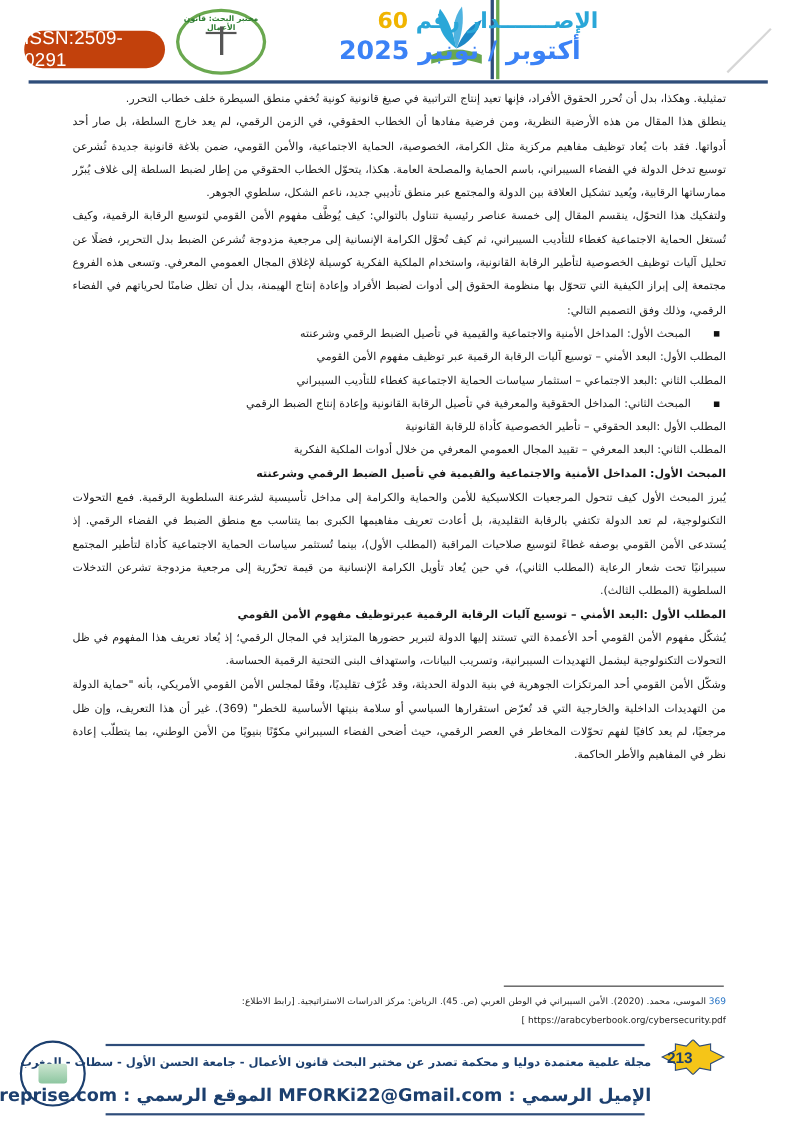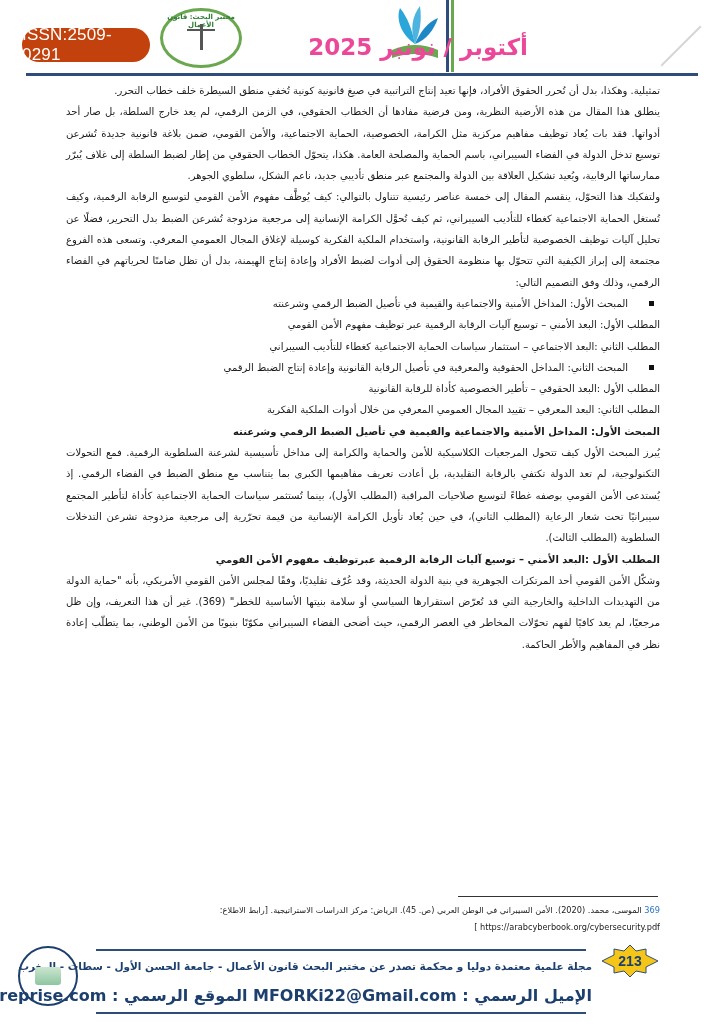"الإصـــــــدار رقم 60" div.issue-line { html: none -> <div> <span>الإصـــــــدار رقم</span> <span>60</span> </div> }
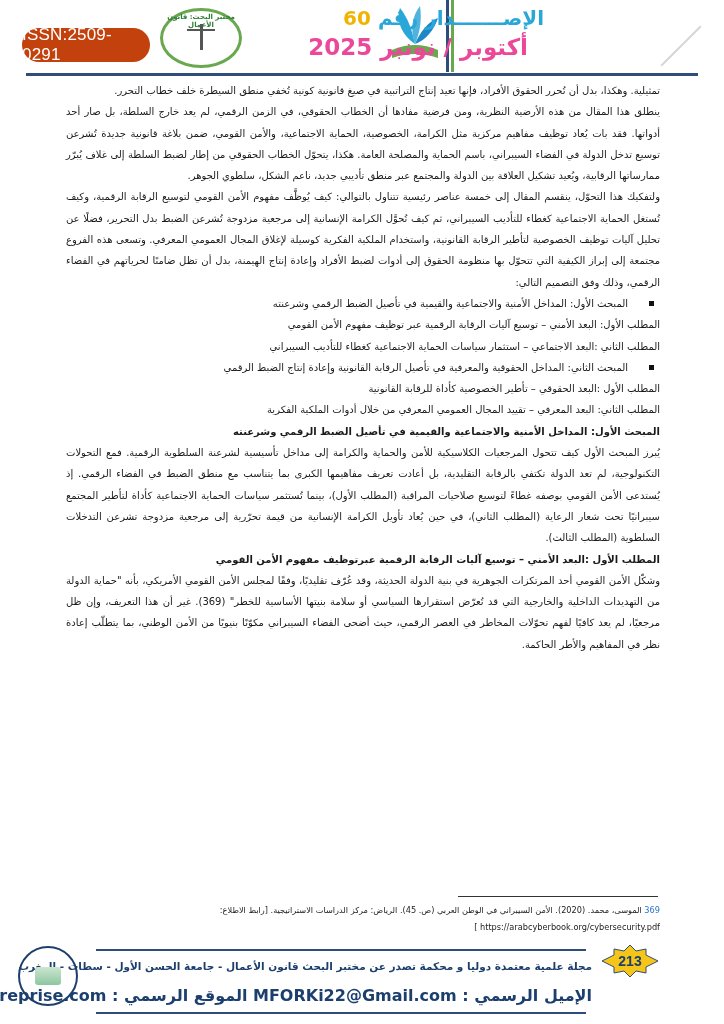"أكتوبر / نونبر 2025" .date-line { color: #ec4899 -> #3b82f6 }
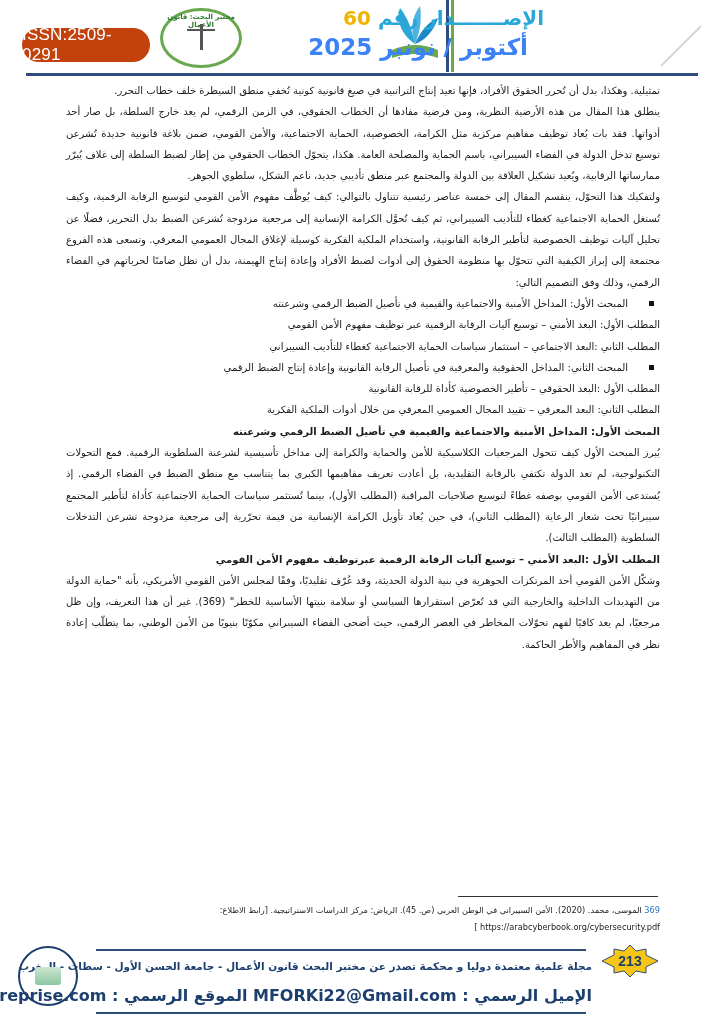"يُشكّل مفهوم الأمن القومي أحد" p { html: none -> <p>يُشكّل مفهوم الأمن القومي أحد الأعمدة التي تستند إليها الدولة لتبرير حضورها المتزايد في المجال الرقمي؛ إذ يُعاد تعريف هذا المفهوم في ظل التحولات التكنولوجية ليشمل التهديدات السيبرانية، وتسريب البيانات، واستهداف البنى التحتية الرقمية الحساسة.</p> }
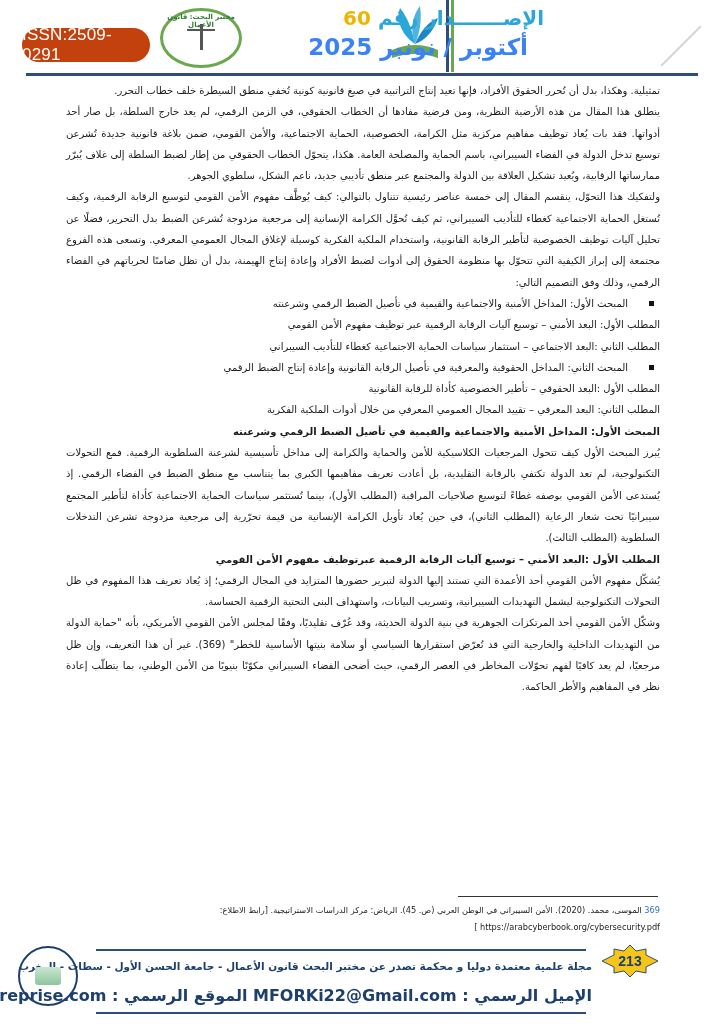"213" .page-num { left: 600px -> 588px }
